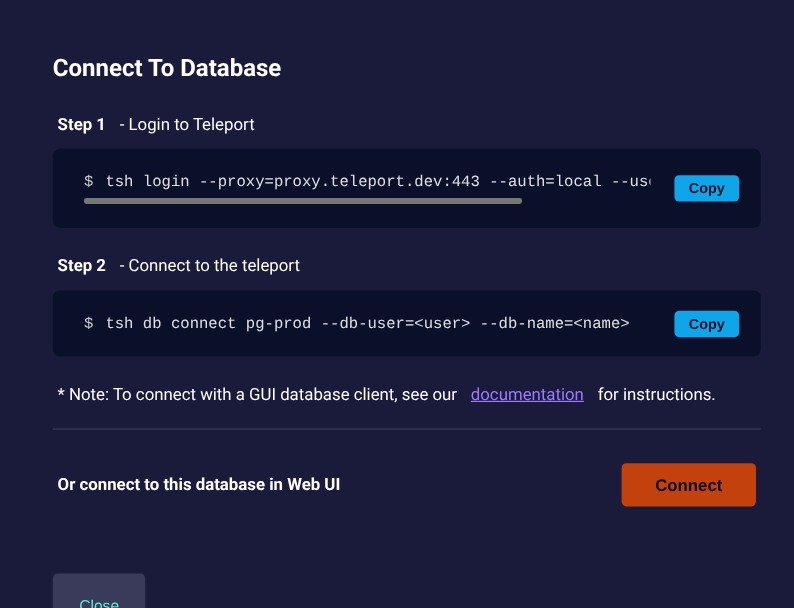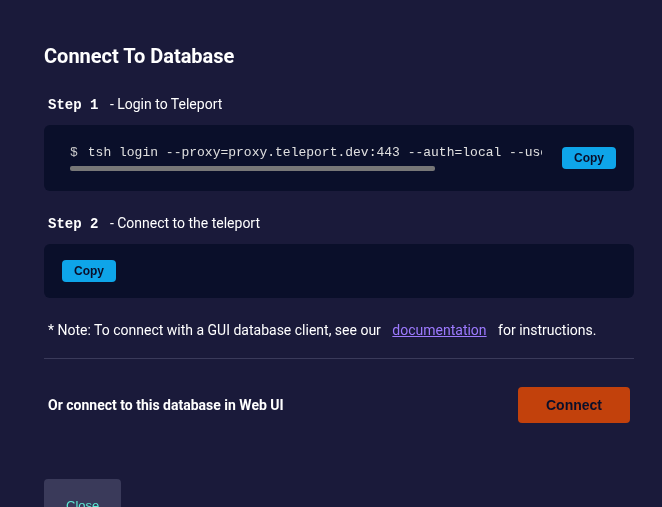"Step 1" .step-label .bold { font-family: Liberation Mono, monospace -> none }
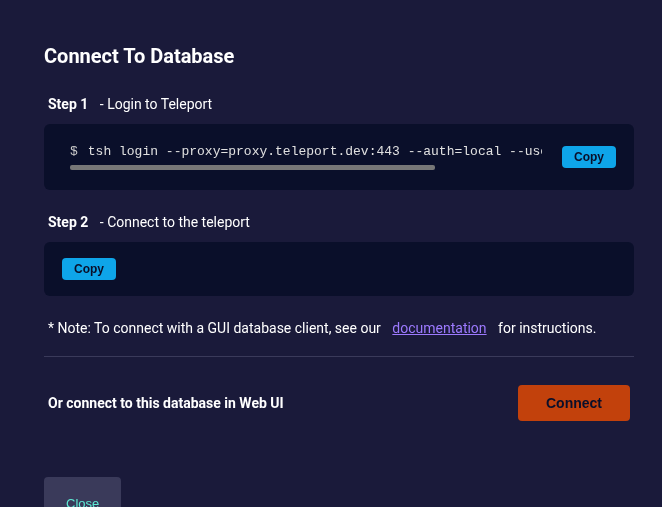"$ tsh db connect pg-prod" div.code-content { html: none -> <div> <div> <span>$</span><span>tsh db connect pg-prod --db-user=&lt;user&gt; --db-name=&lt;name&gt;</span> </div> </div> }
